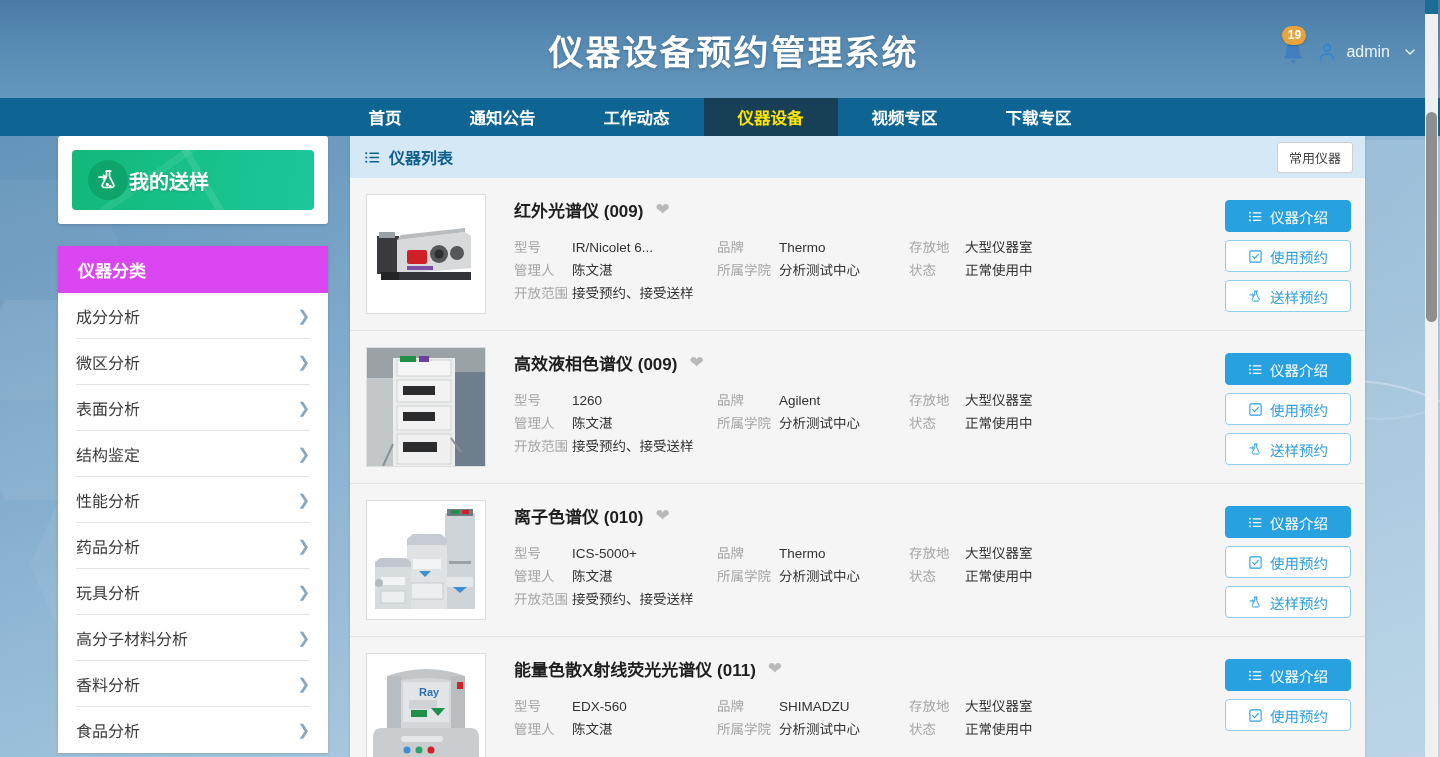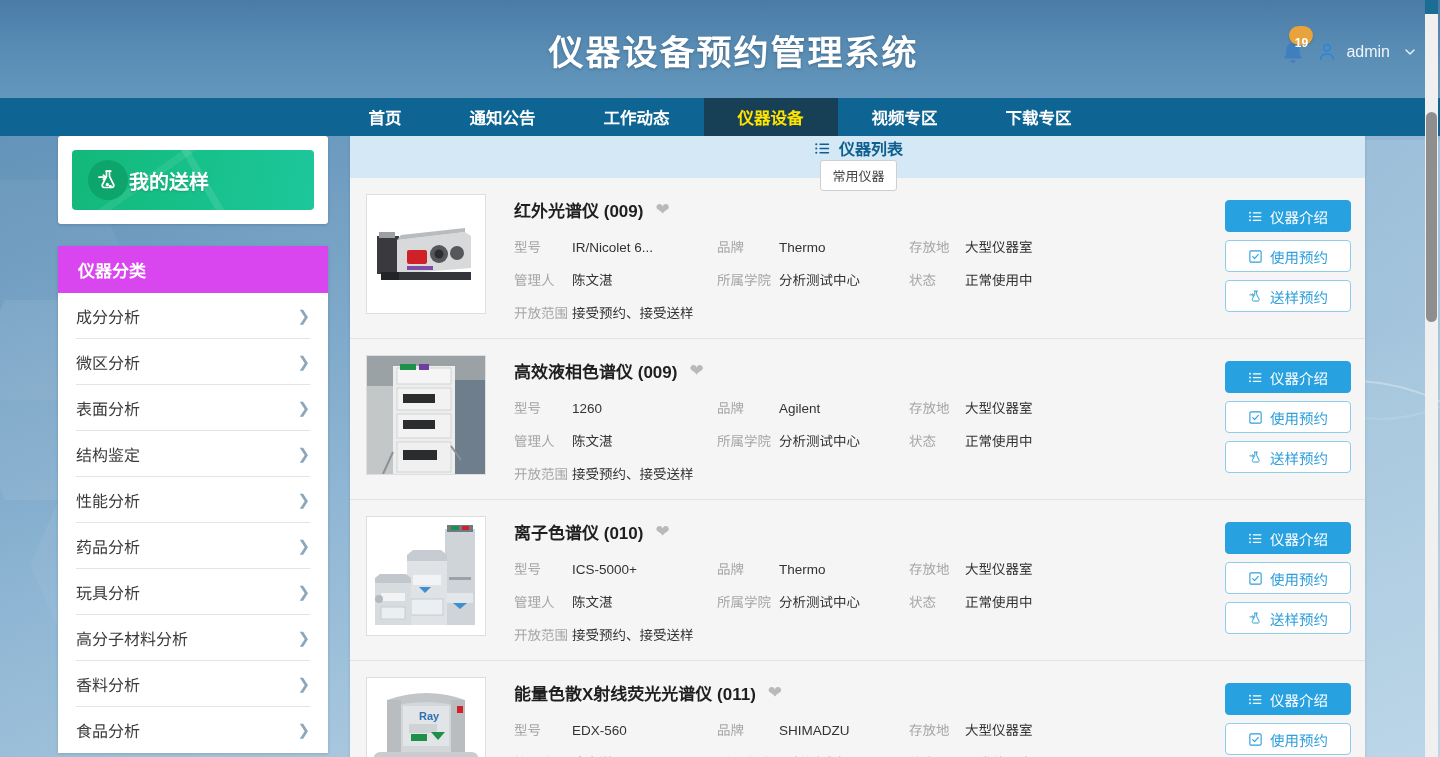"19" .badge { left: 11px -> 4px; padding: 8px 5px -> 0 5px }
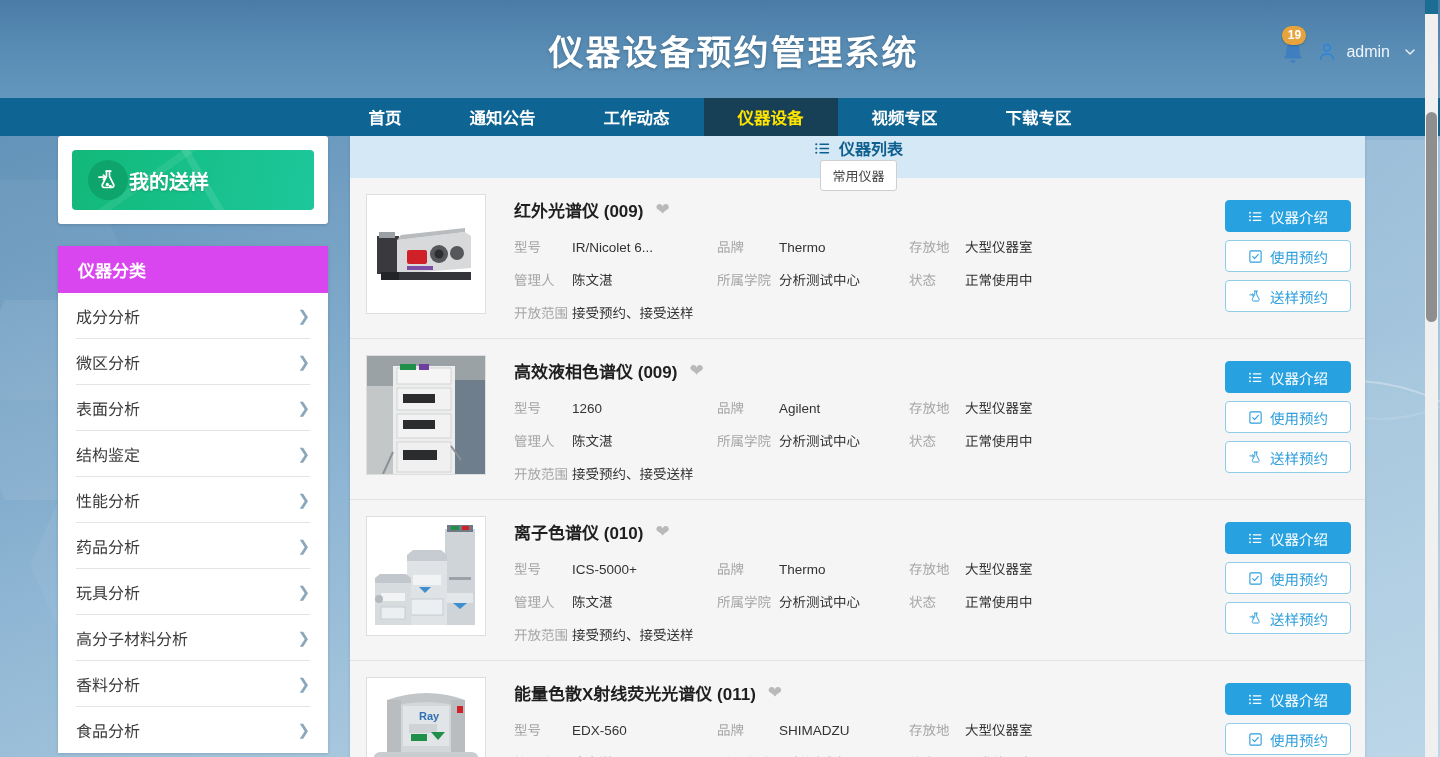"仪器列表" .list-head { flex-direction: column -> none }
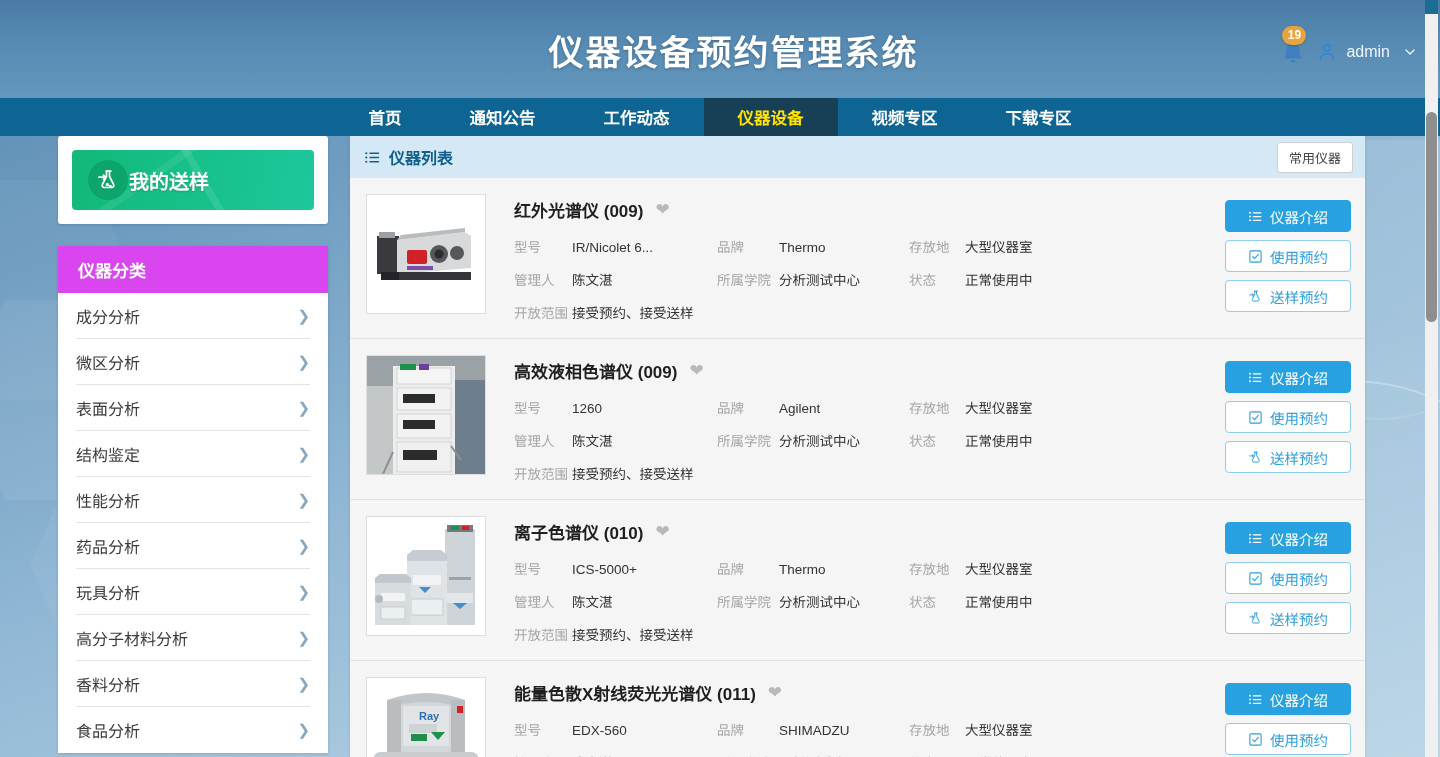"型号" .spec-grid { row-gap: 13px -> 3px }
